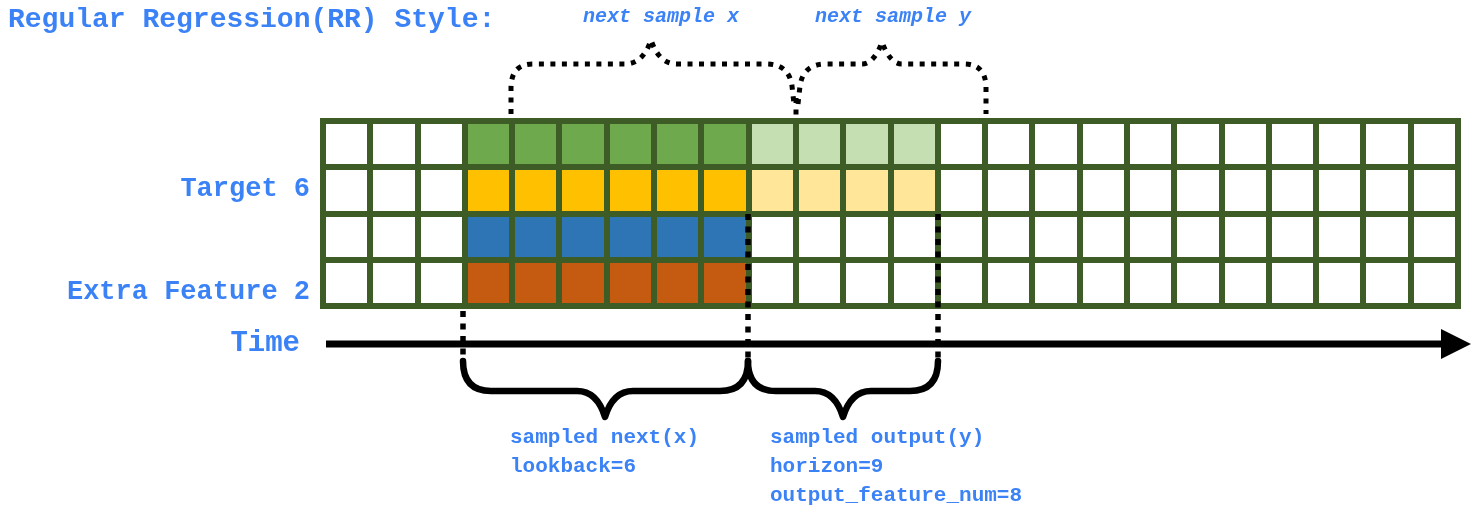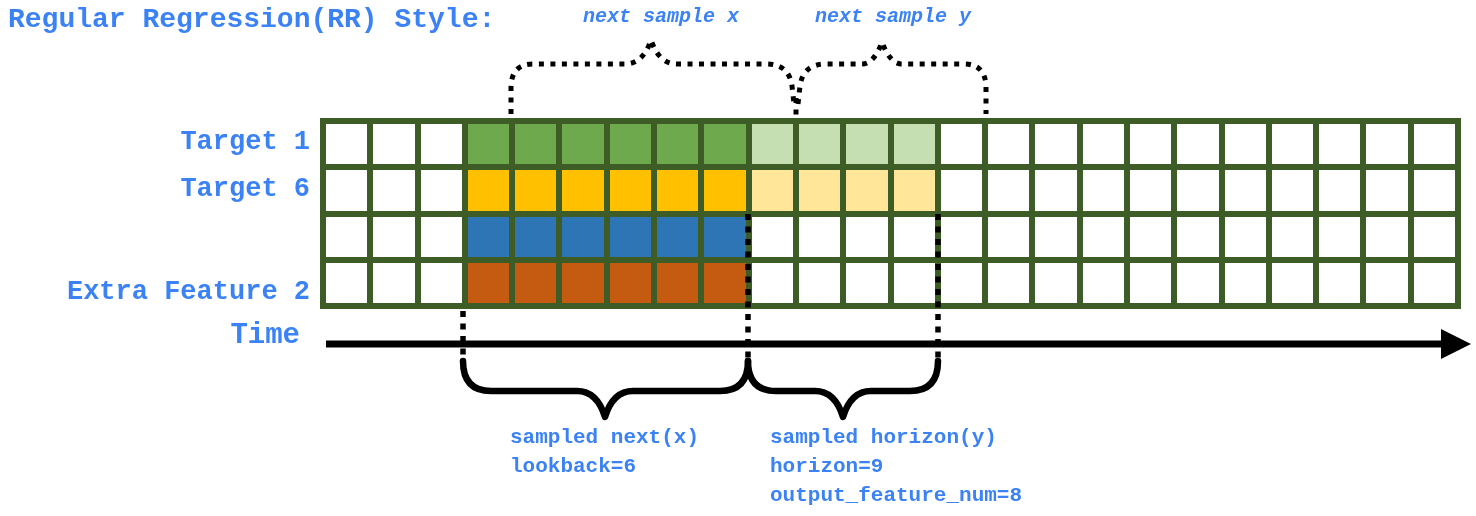"Target 1" div.row-label { html: <div>Target 1</div> -> none }
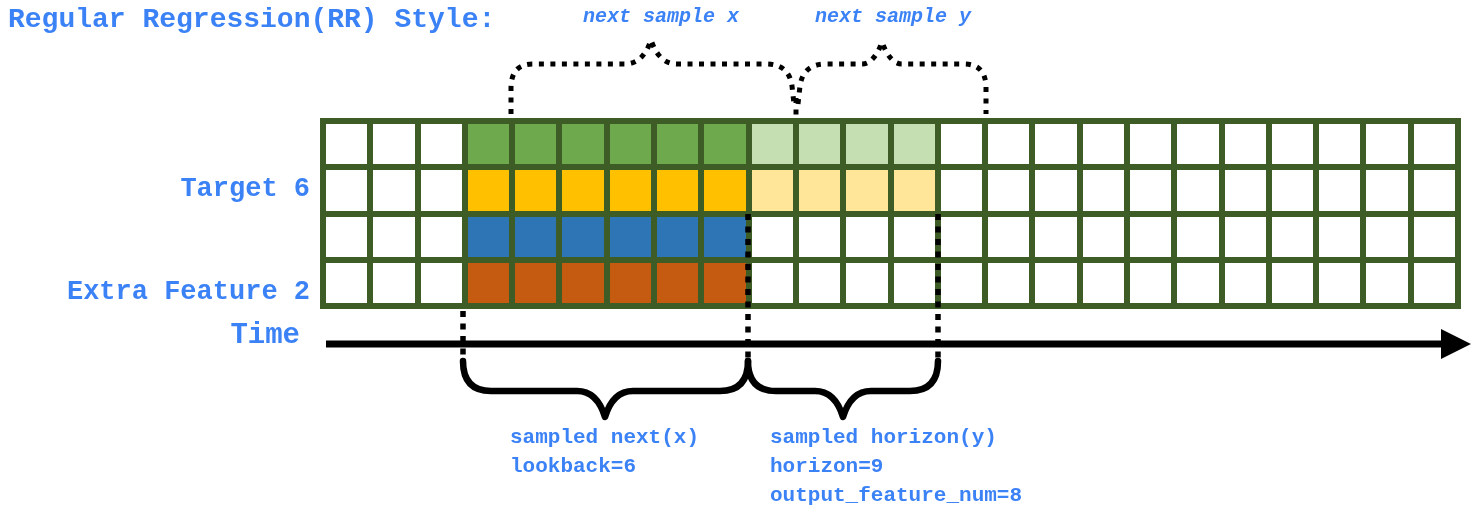"Time" .time-label { top: 319px -> 327px }
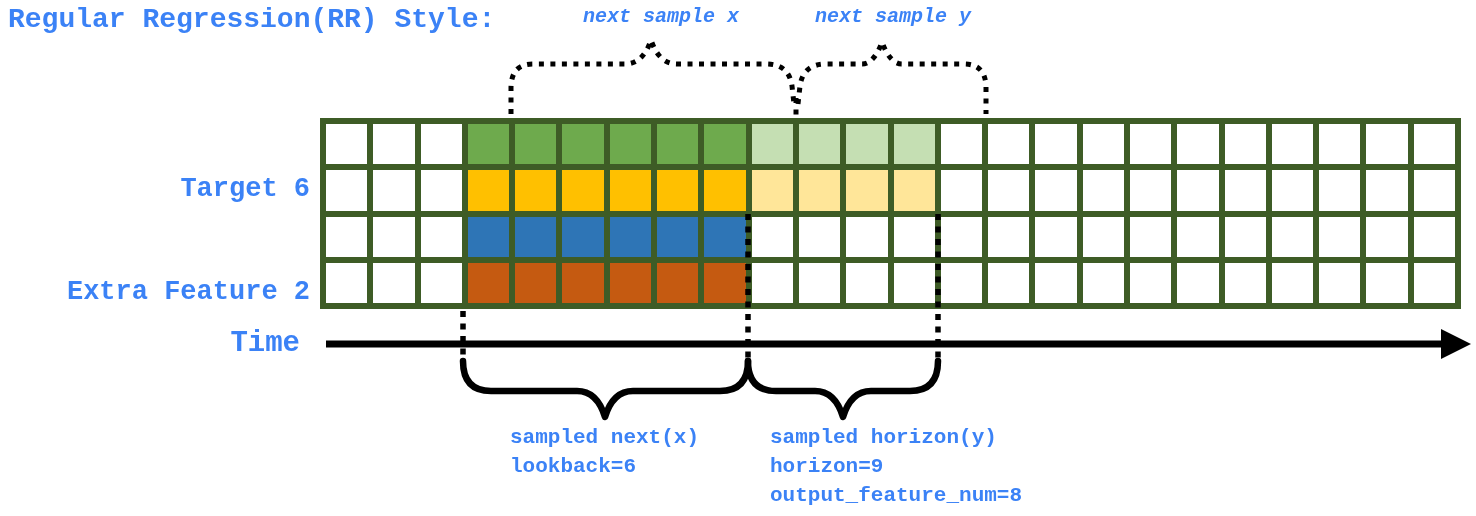"sampled horizon(y)" div { text: horizon -> output }
